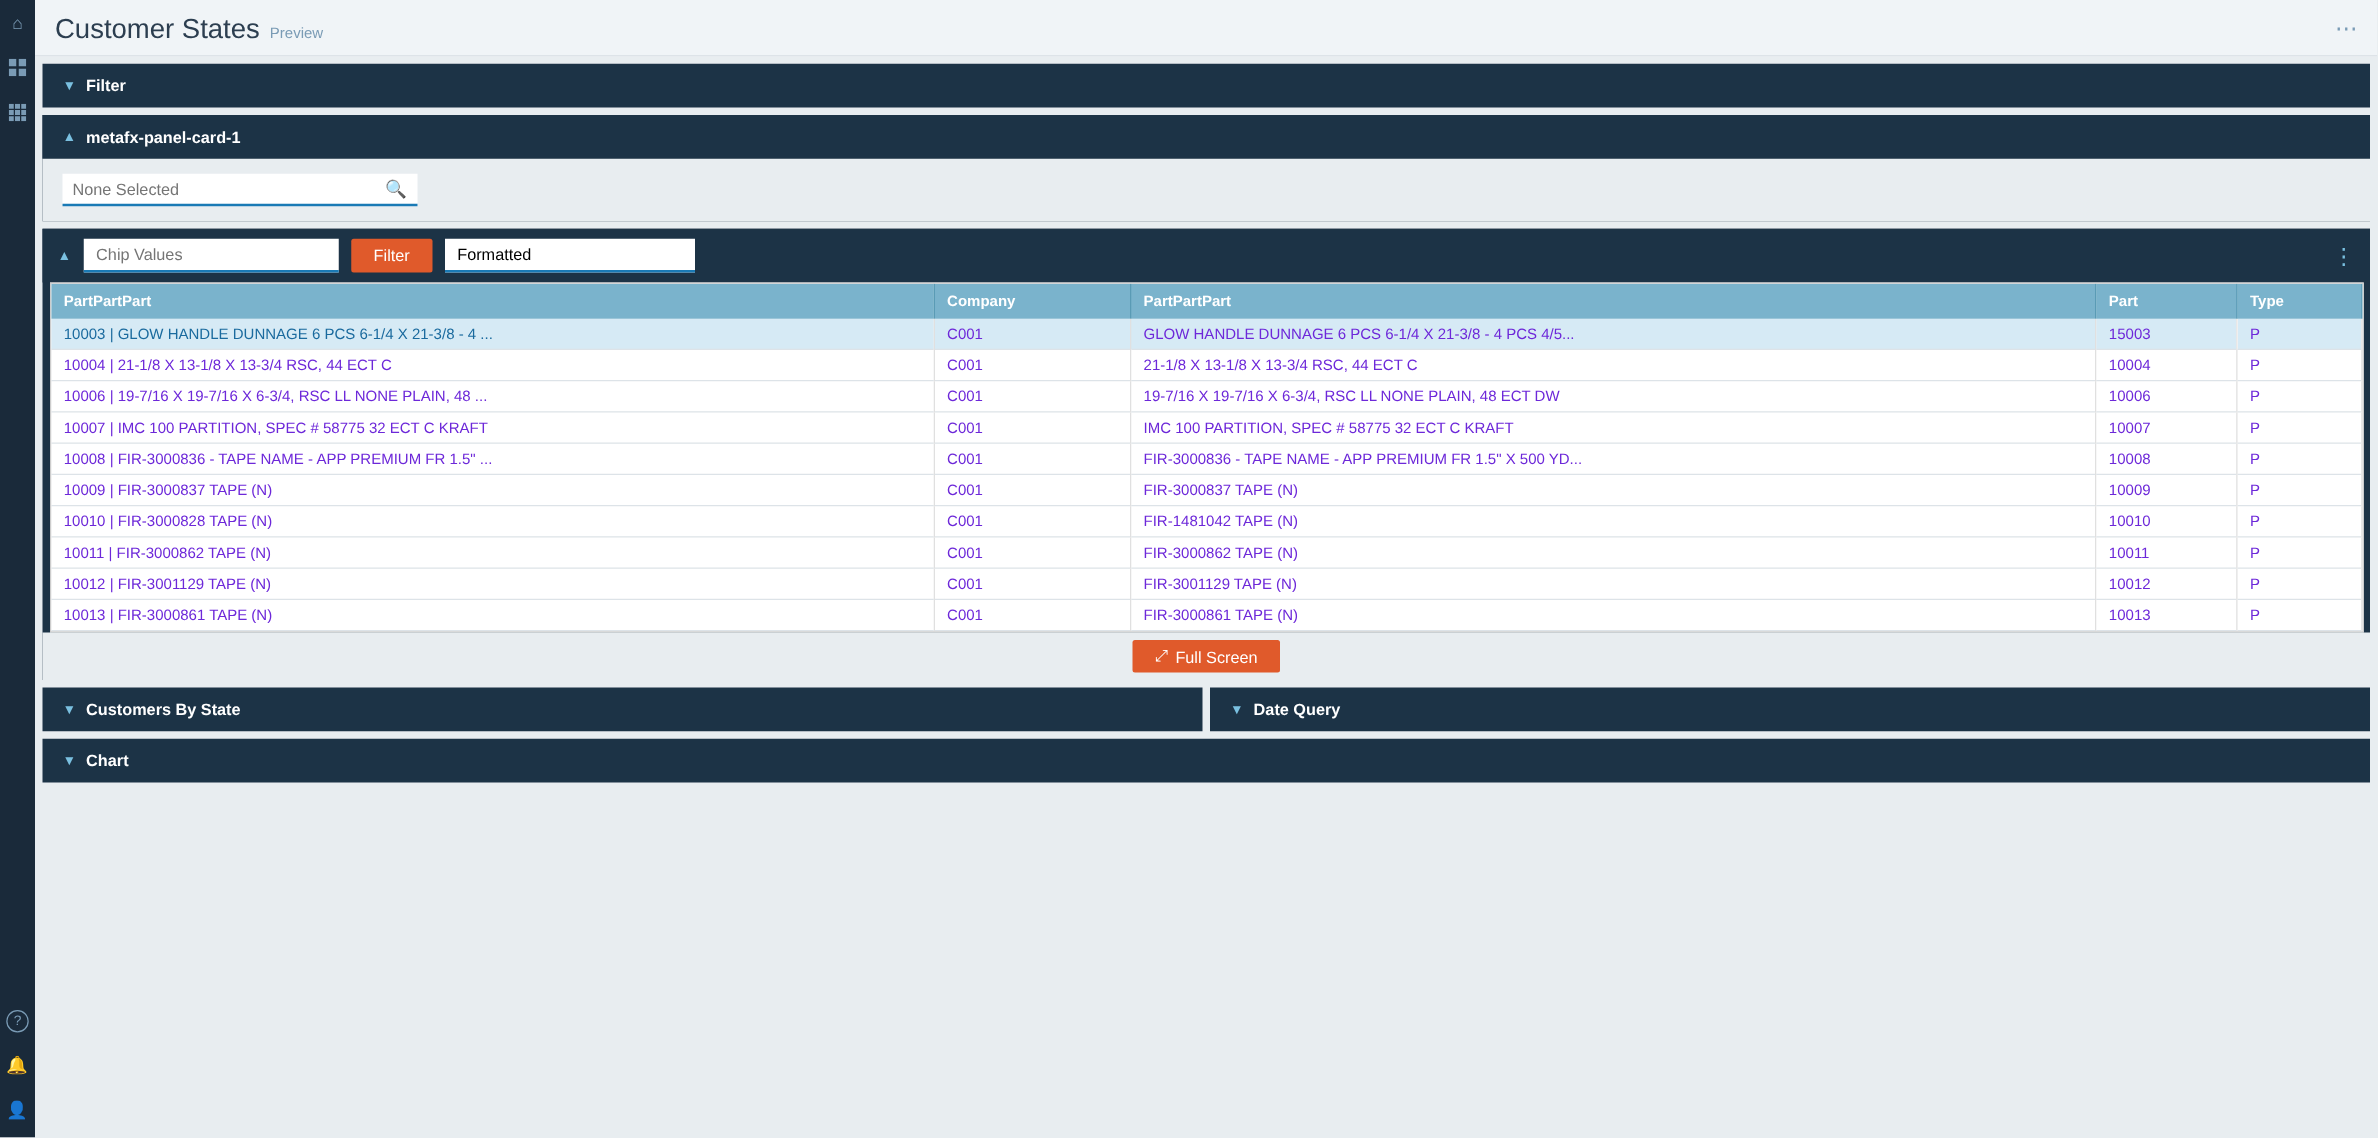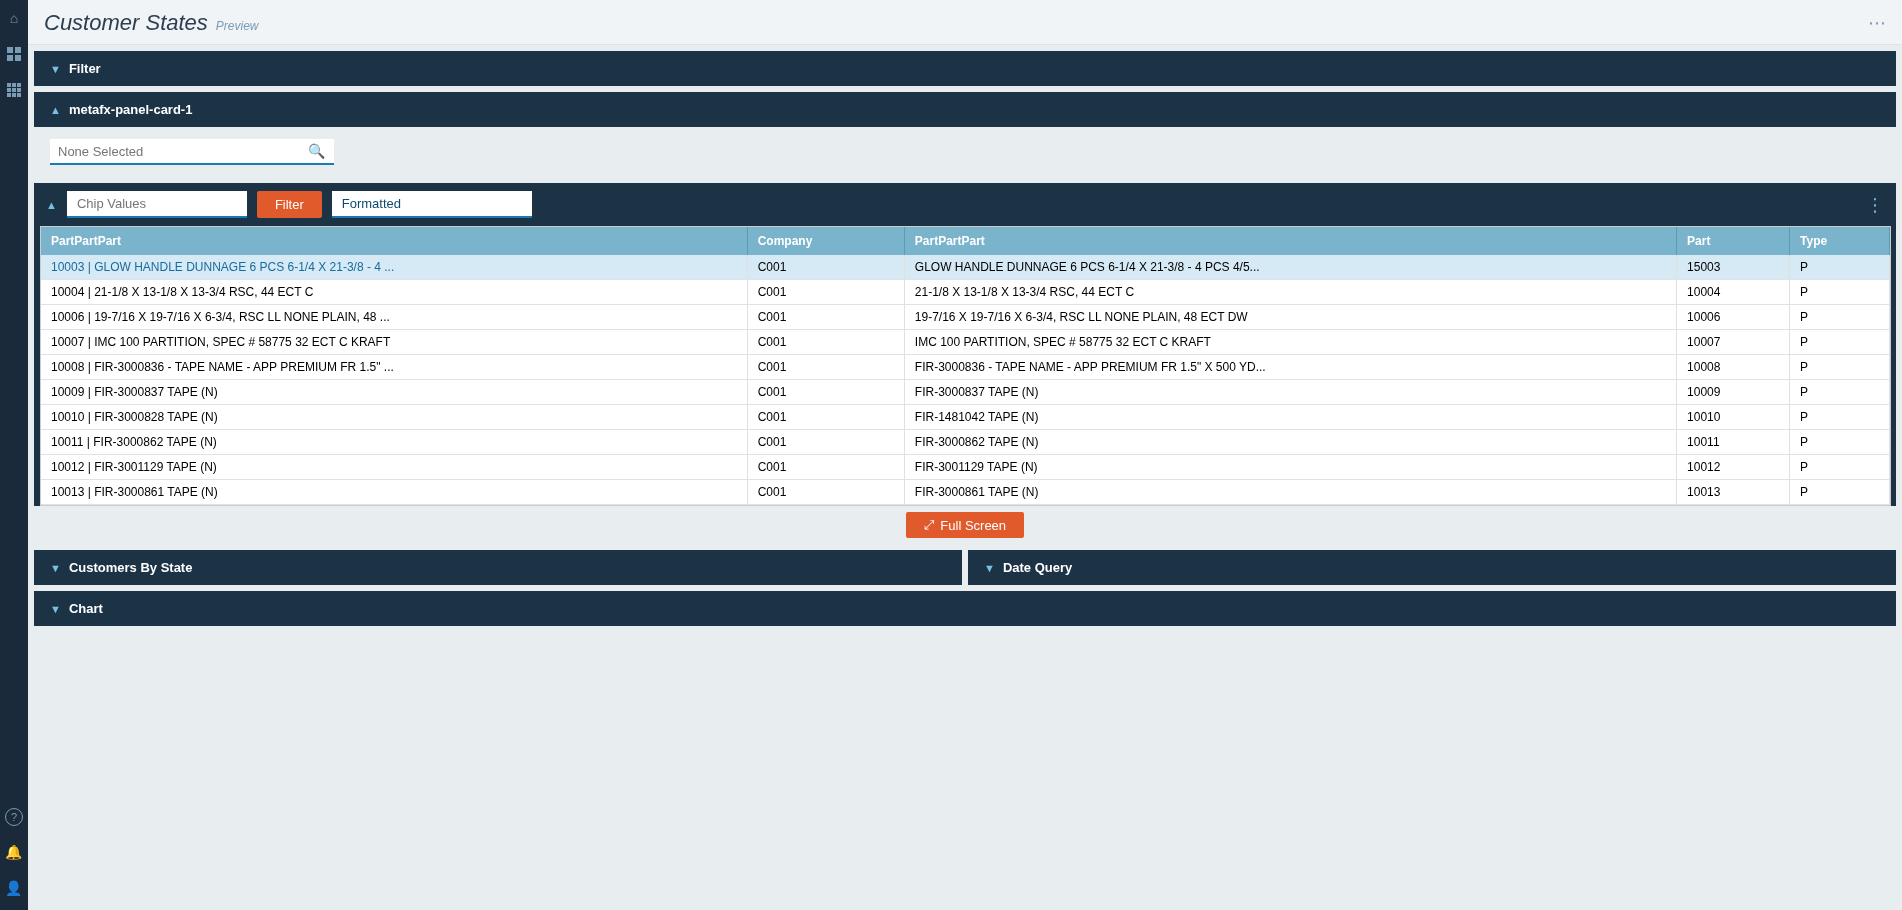"Customer States" .top-header-title { font-style: italic -> none }
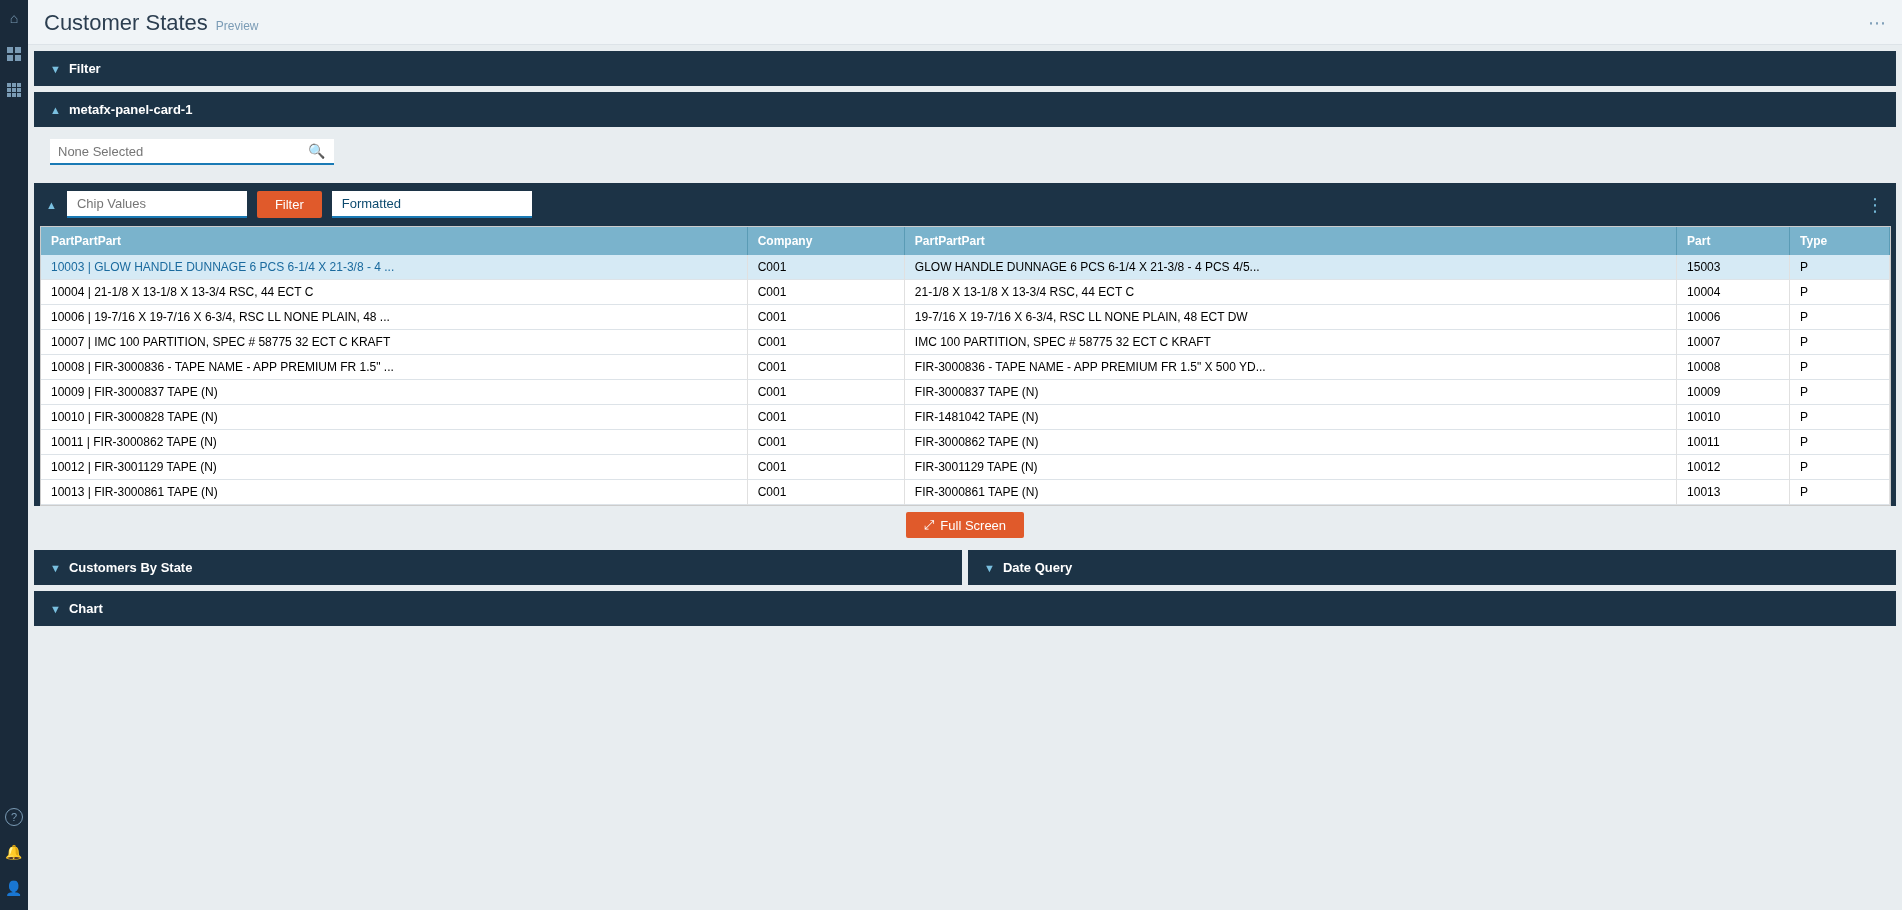"Chip Values" .chip-values-input { width: 180px -> 204px }
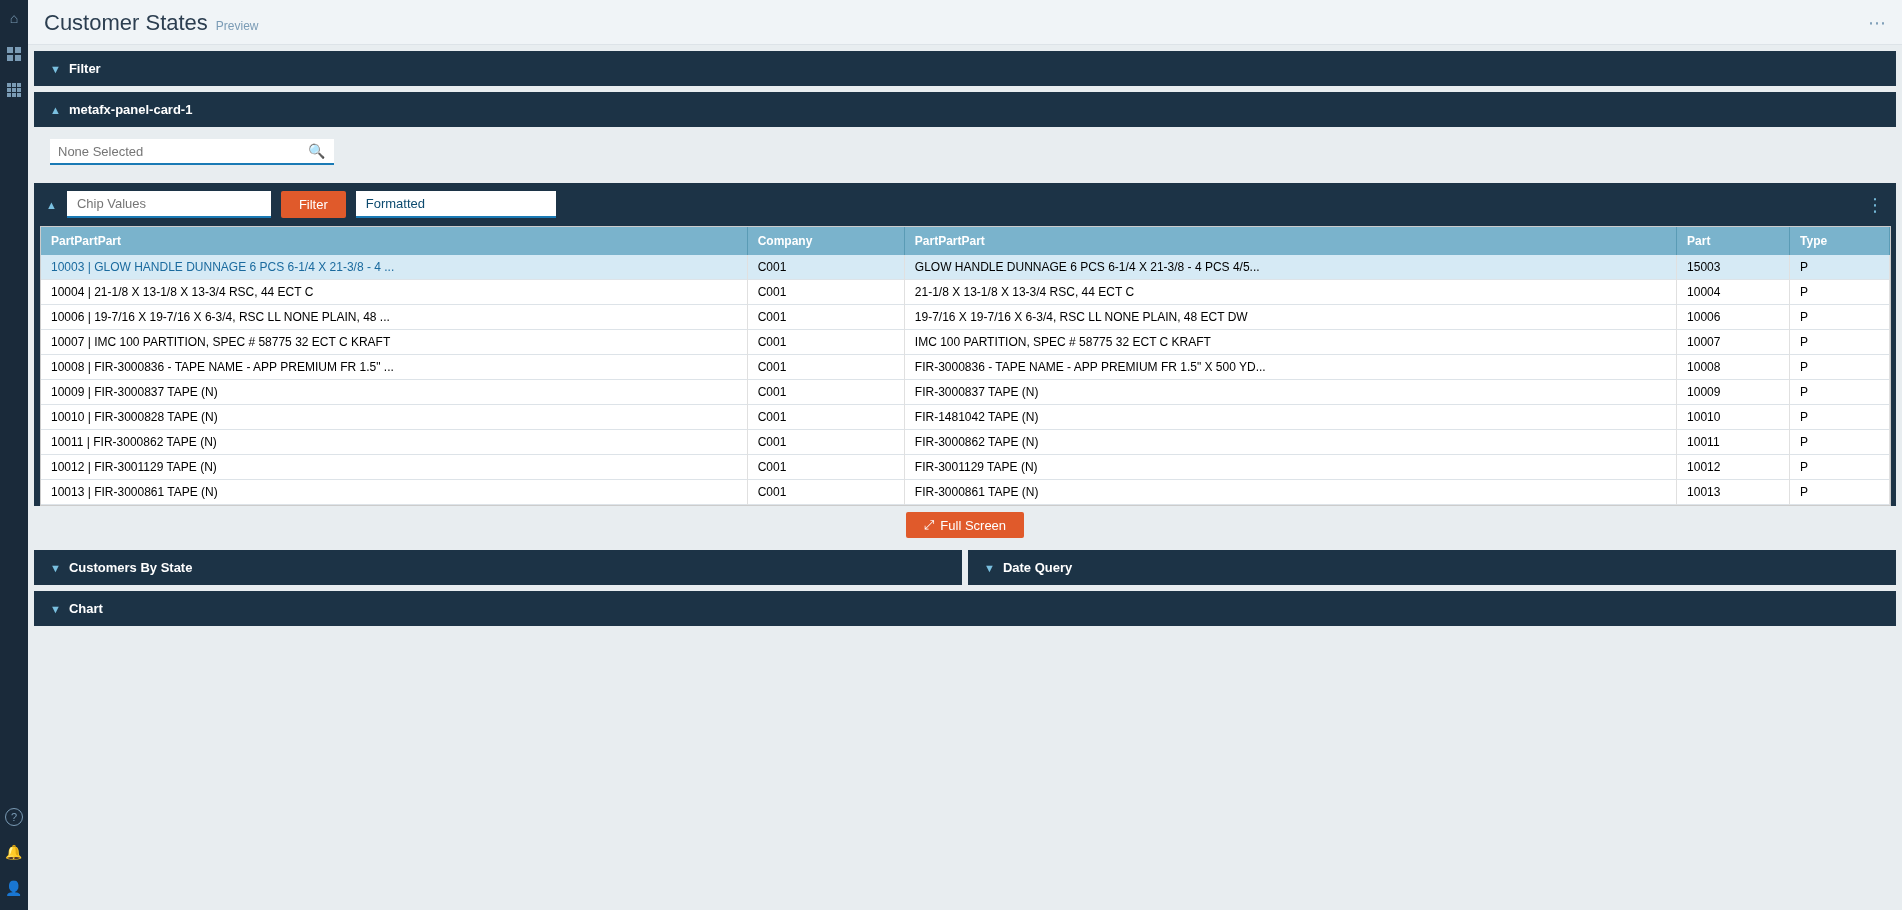"Formatted" .formatted-input { color: #0c4a6e -> #000000 }
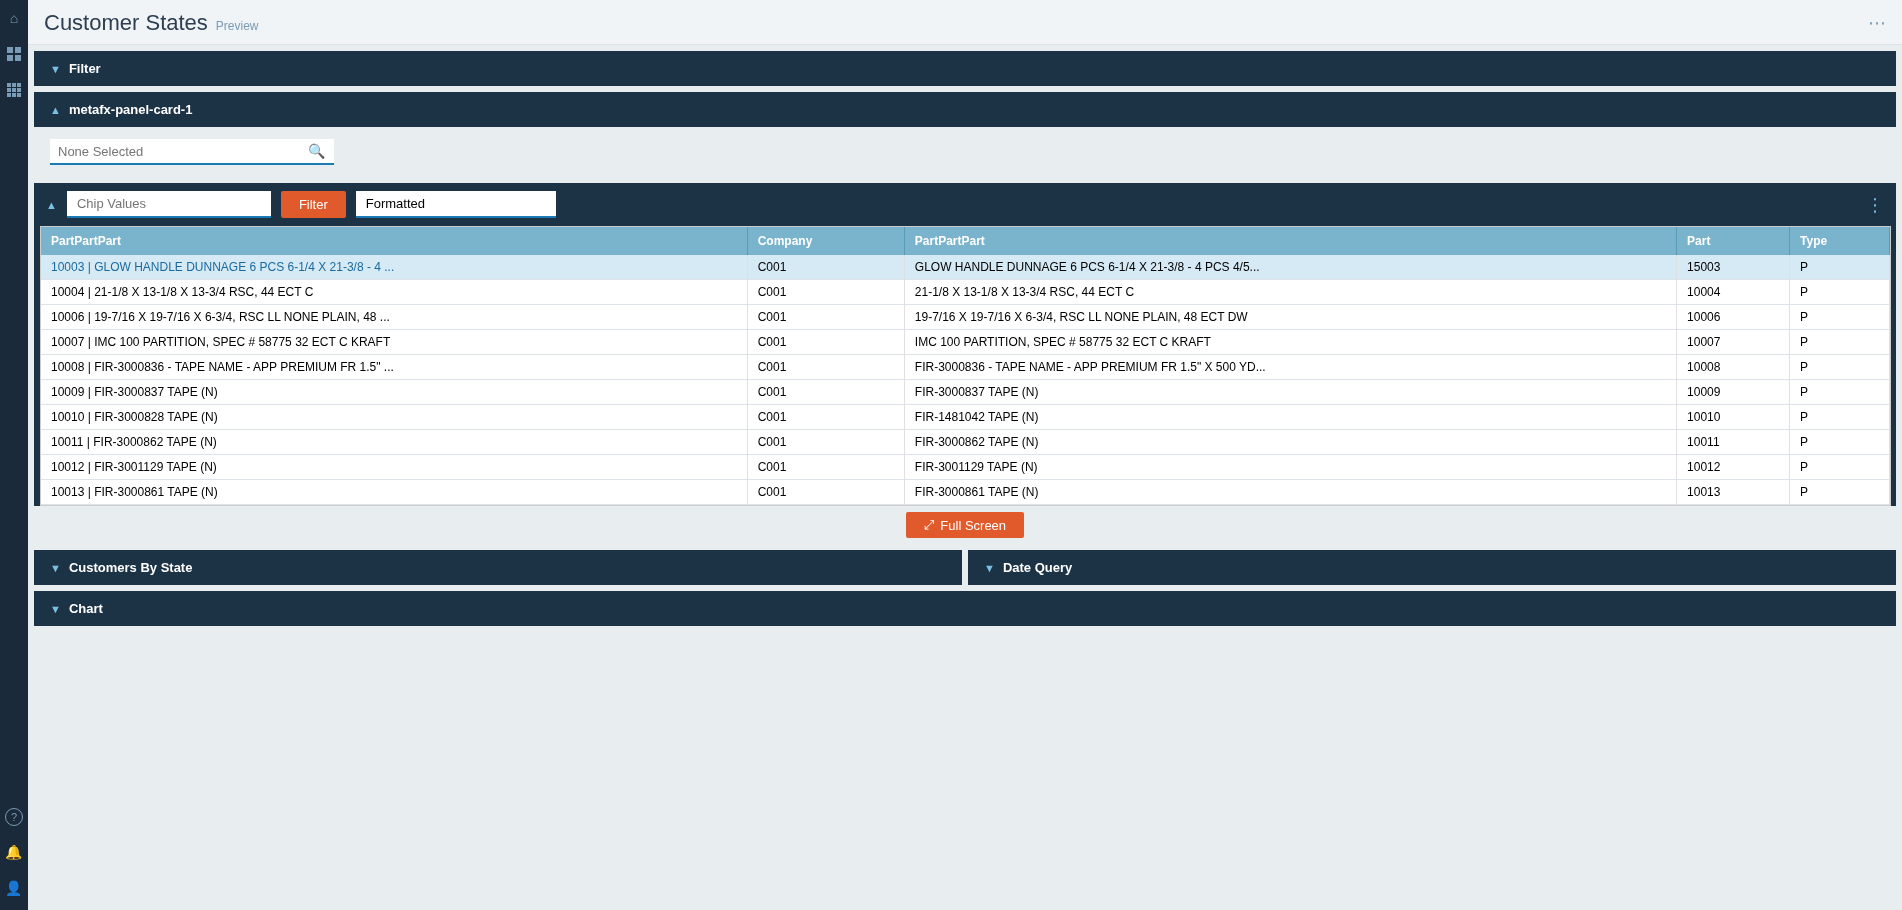"C001" tbody td { color: #000000 -> #6d28d9 }
